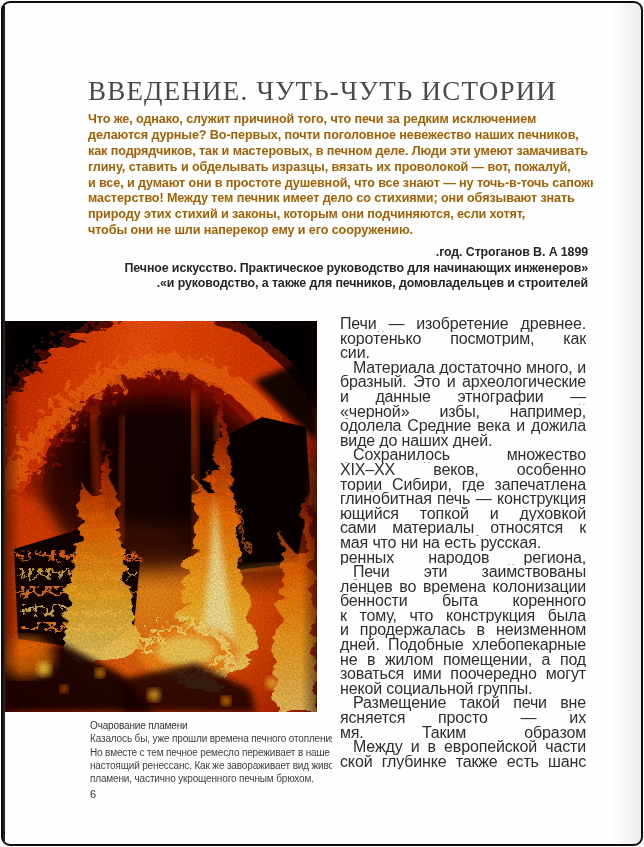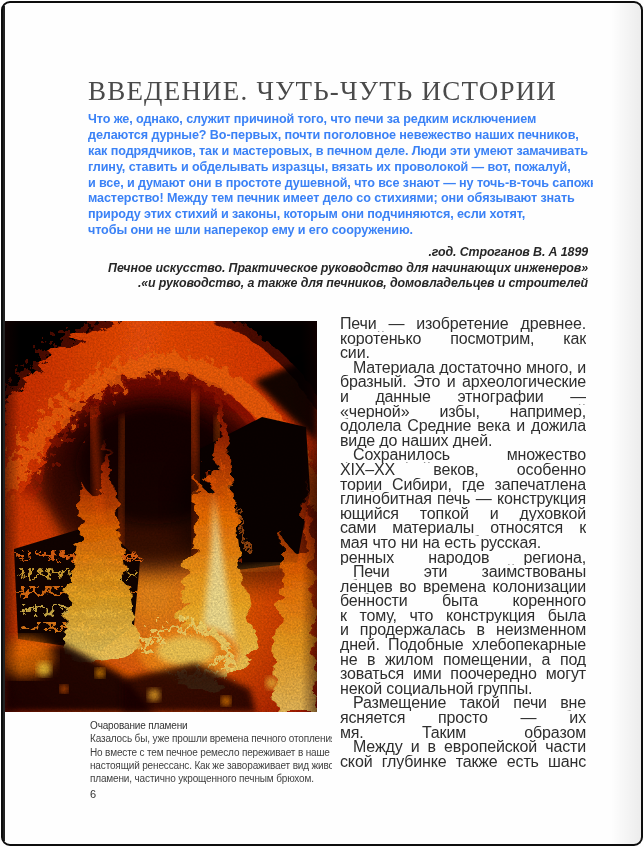"Что же, однако, служит причиной" .epigraph { color: #3b82f6 -> #a16207 }
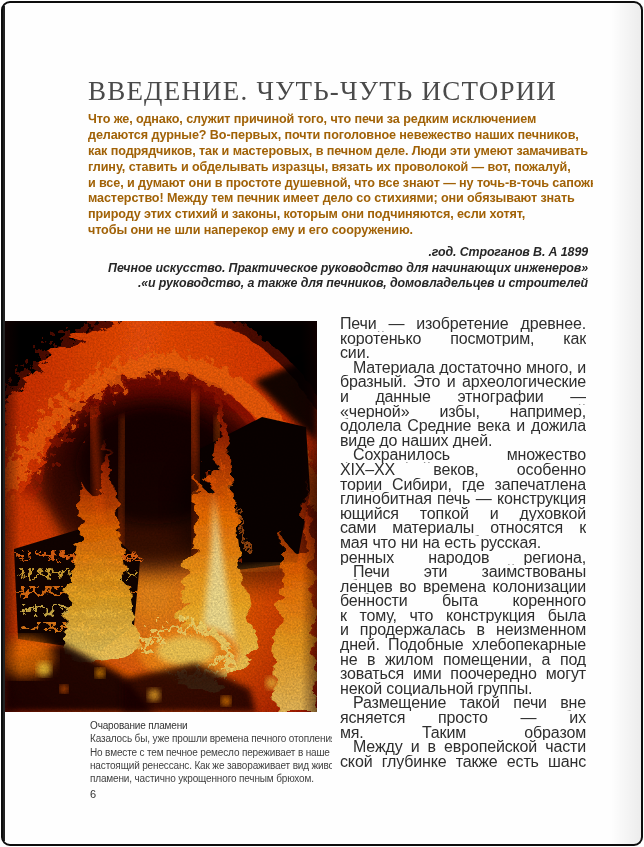"1899 год. Строганов В. А." .attribution { font-style: italic -> none }
